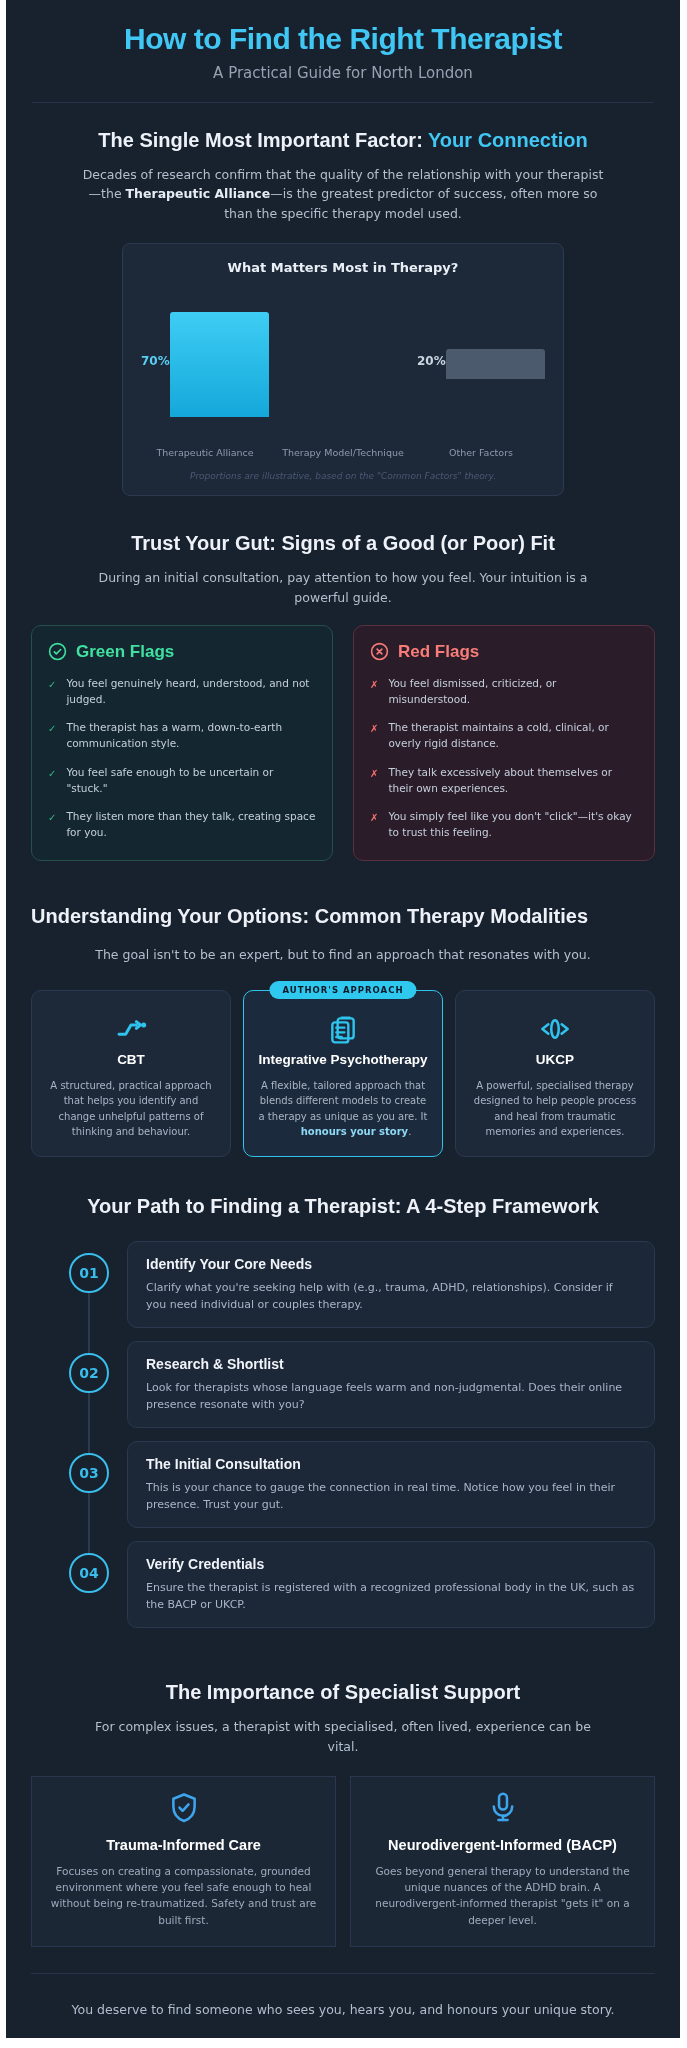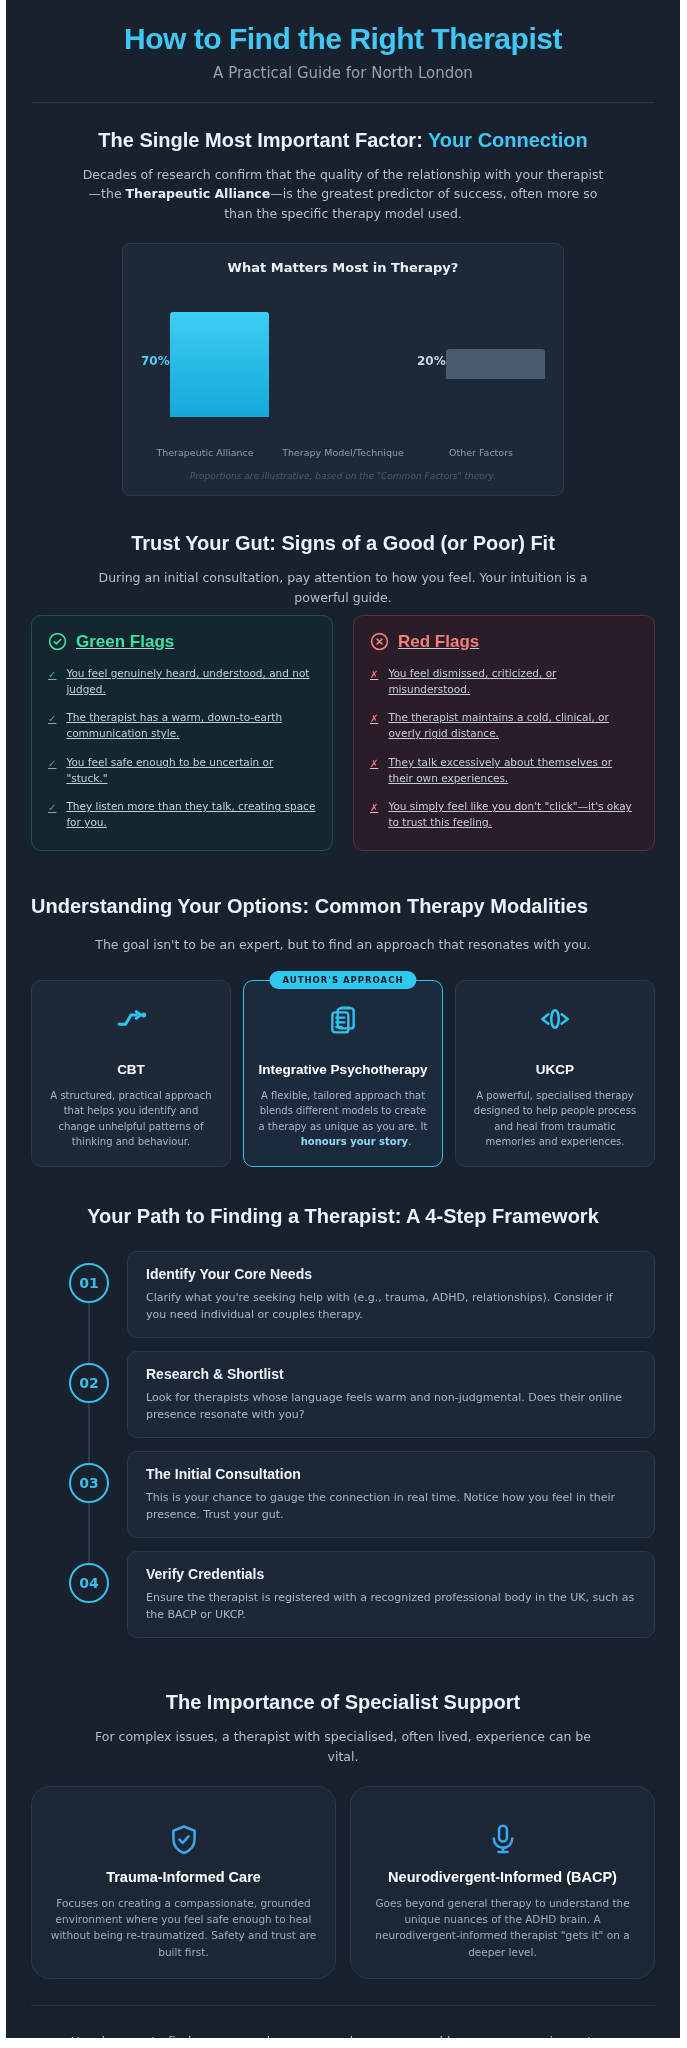"Green Flags" .flags-row { margin-top: 8px -> 18px; text-decoration: underline -> none }
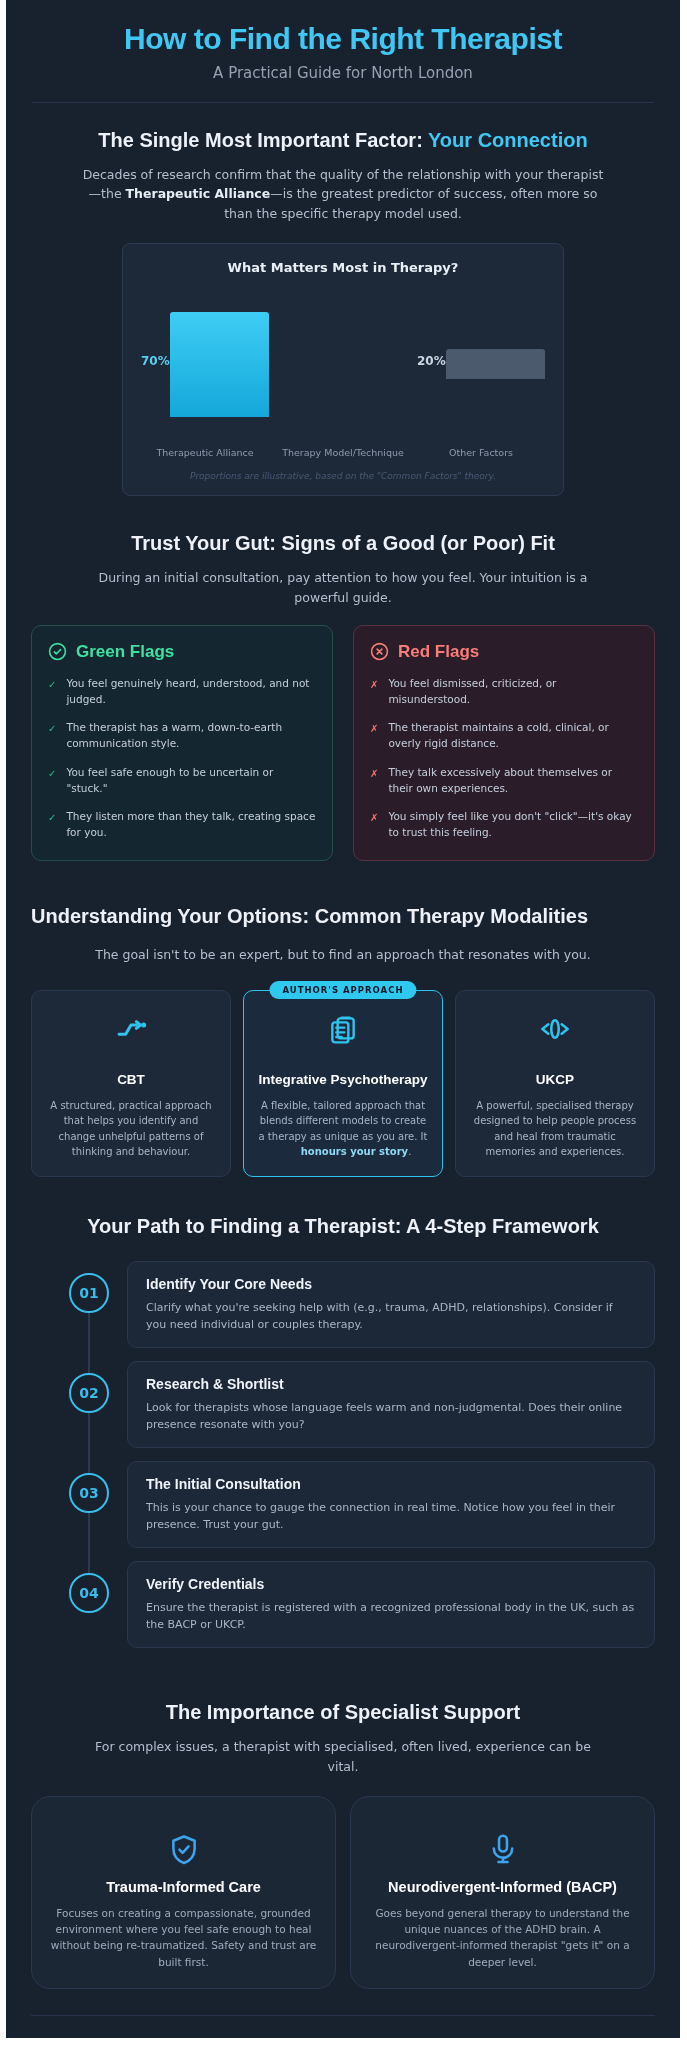"CBT" .mod-title { margin: 24px 0 9px -> 4px 0 9px }
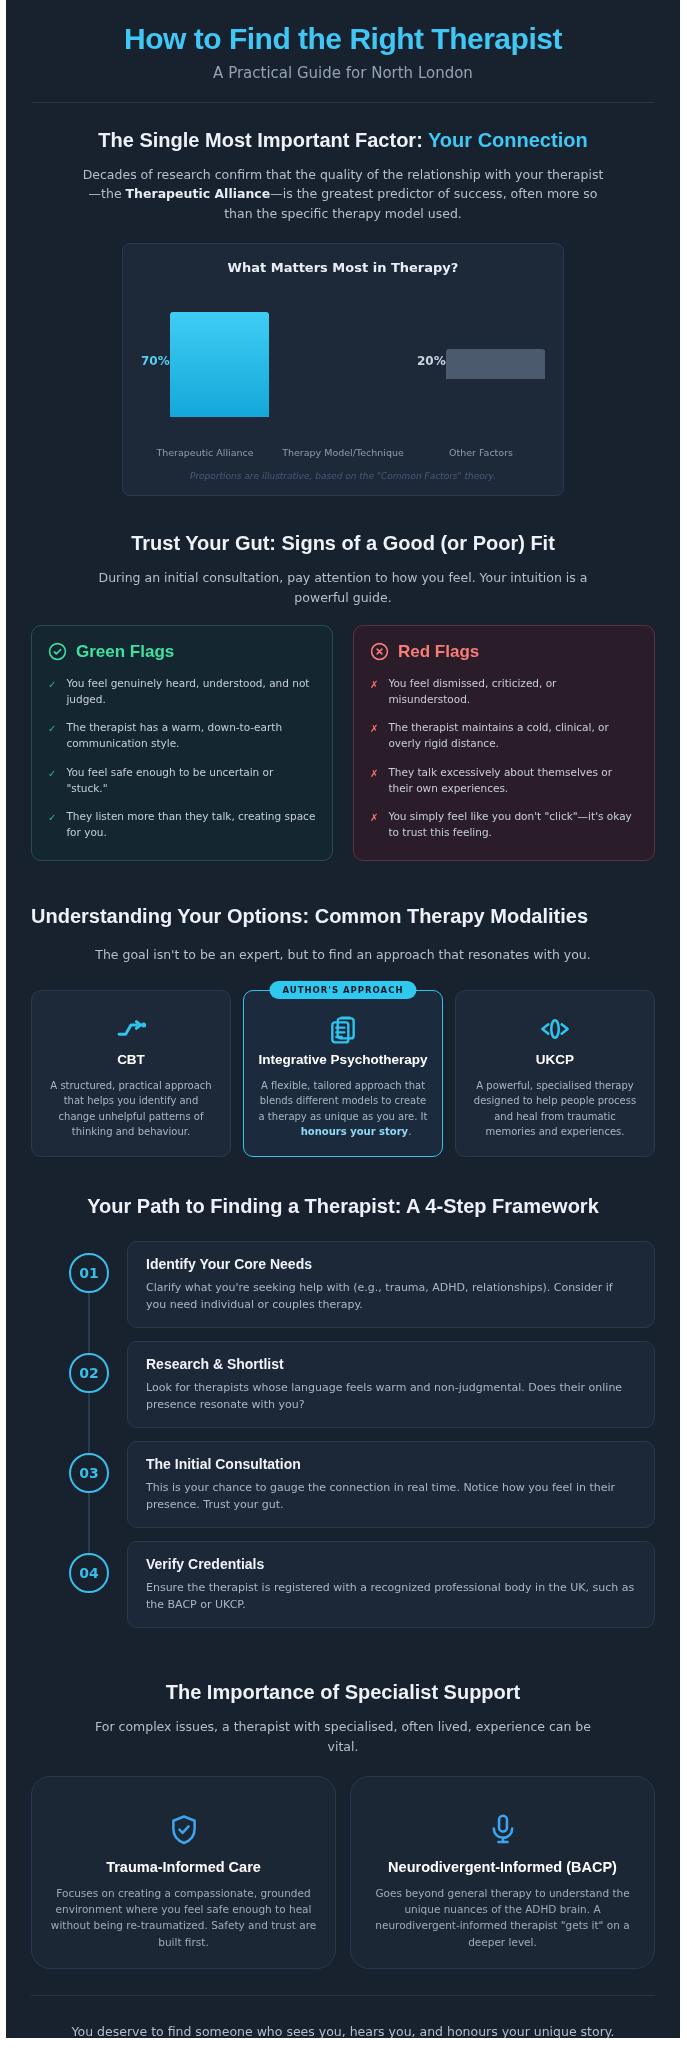"Trauma-Informed Care" .spec-card { border-radius: 19px -> 0; padding: 36px 18px 18px -> 14px 18px 18px }
